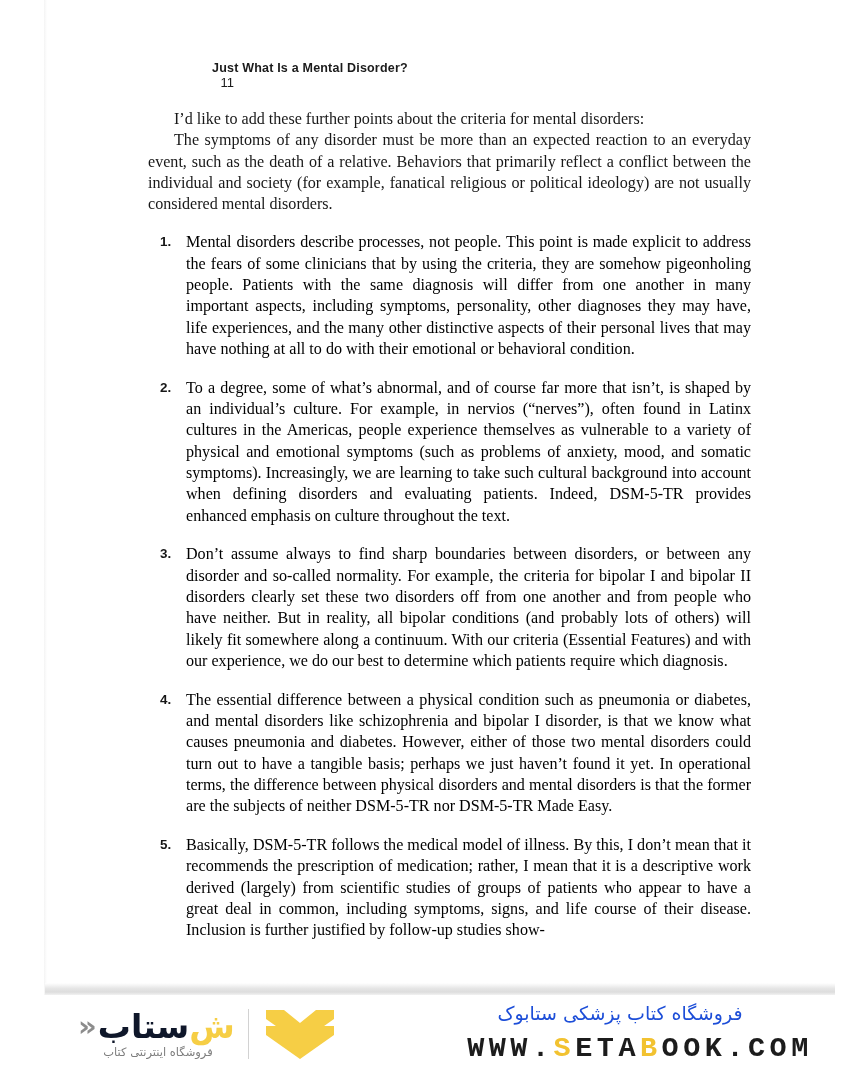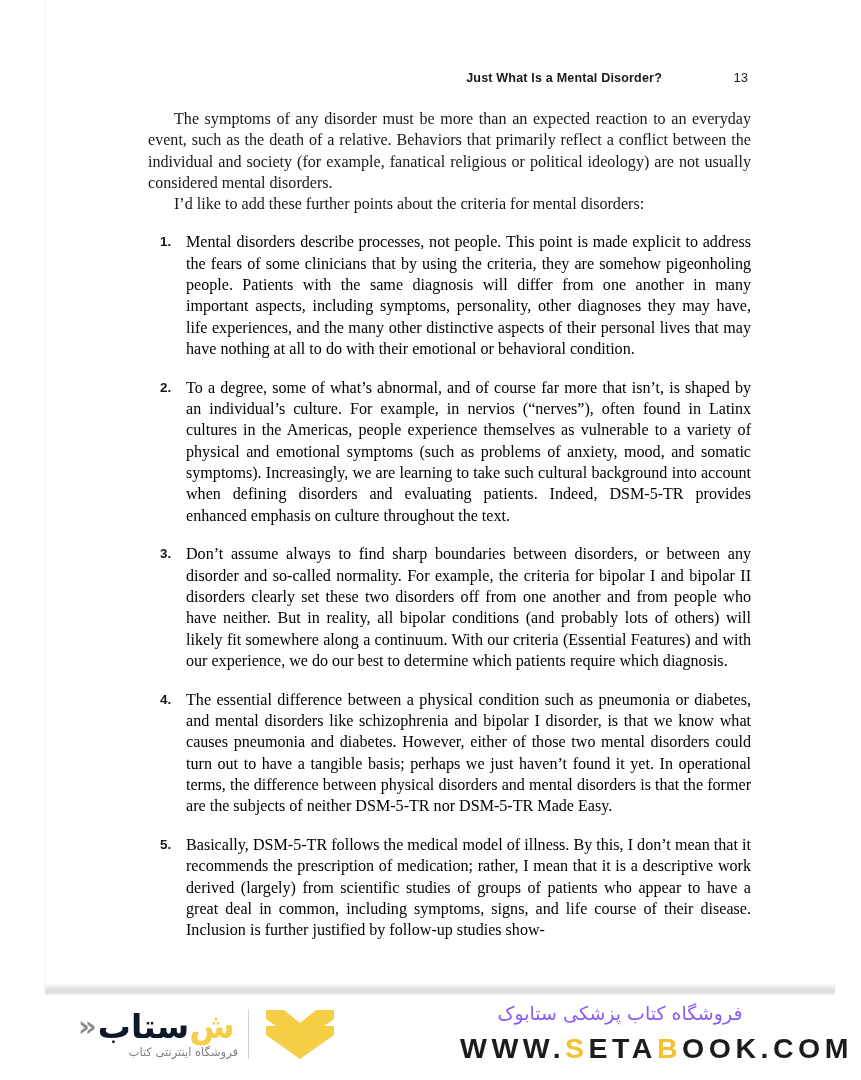"Just What Is a Mental" #running-head { flex-direction: none -> column }
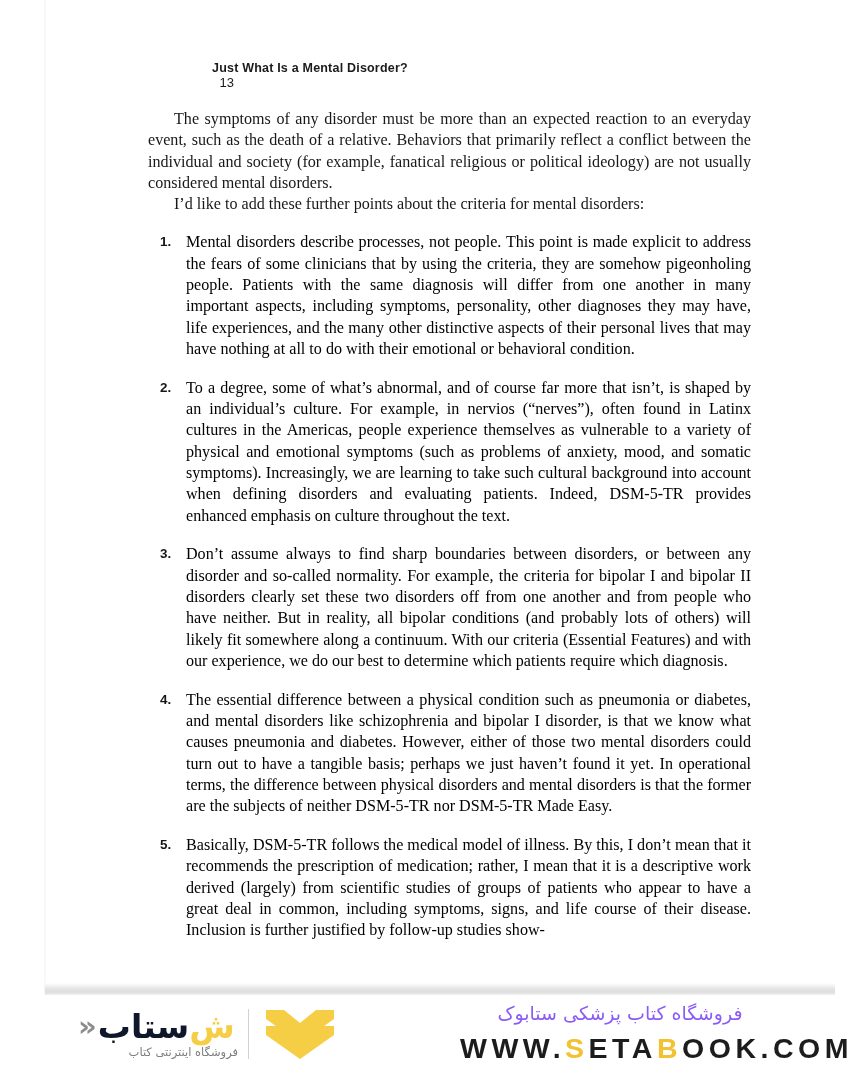"13" span.rh-page { text: 13 -> 11 }
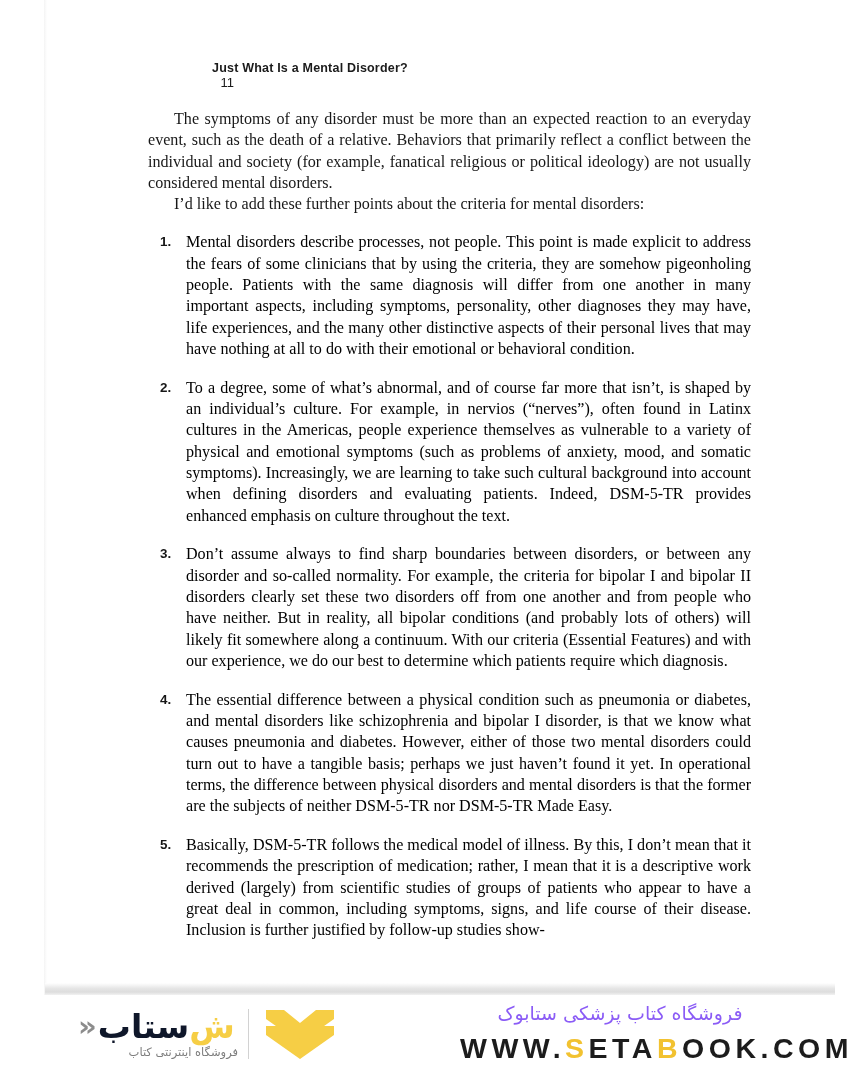"The symptoms of any disorder" p.body-para { order: before "I’d like to add these" -> after "I’d like to add these" }
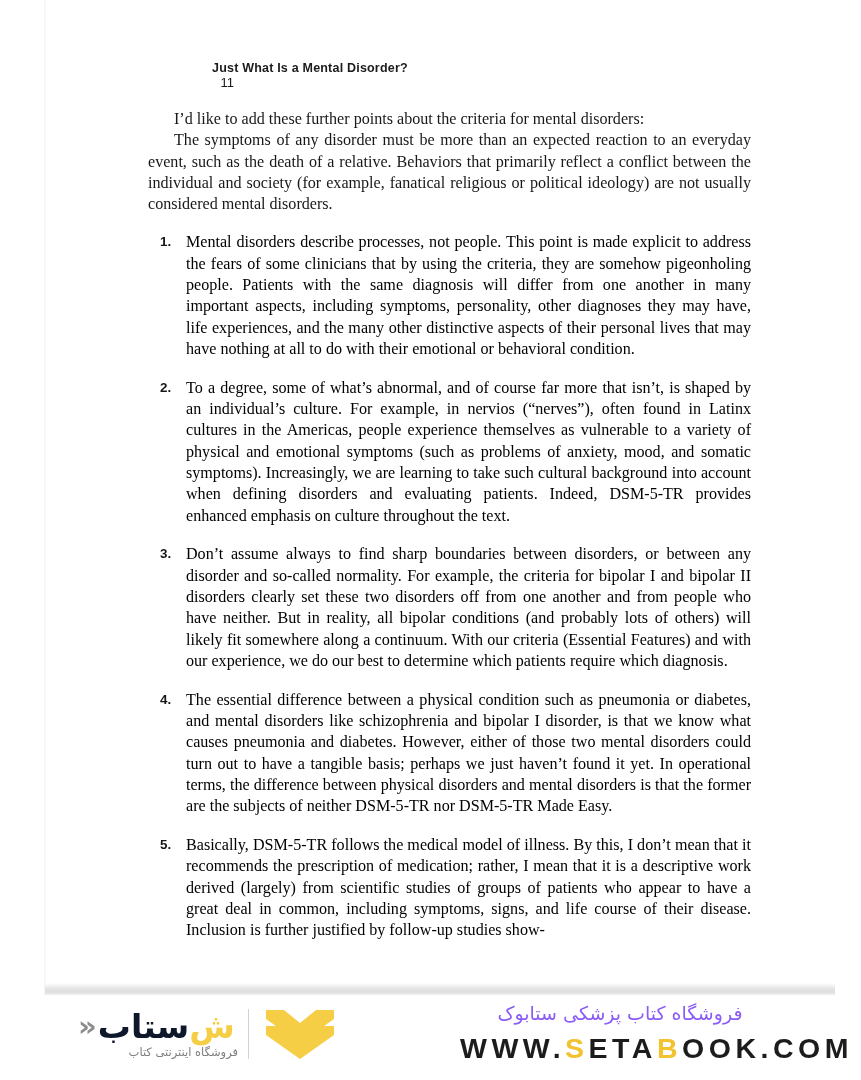"فروشگاه کتاب پزشکی ستابوک" #shop-line-fa { color: #8b5cf6 -> #1d4ed8 }
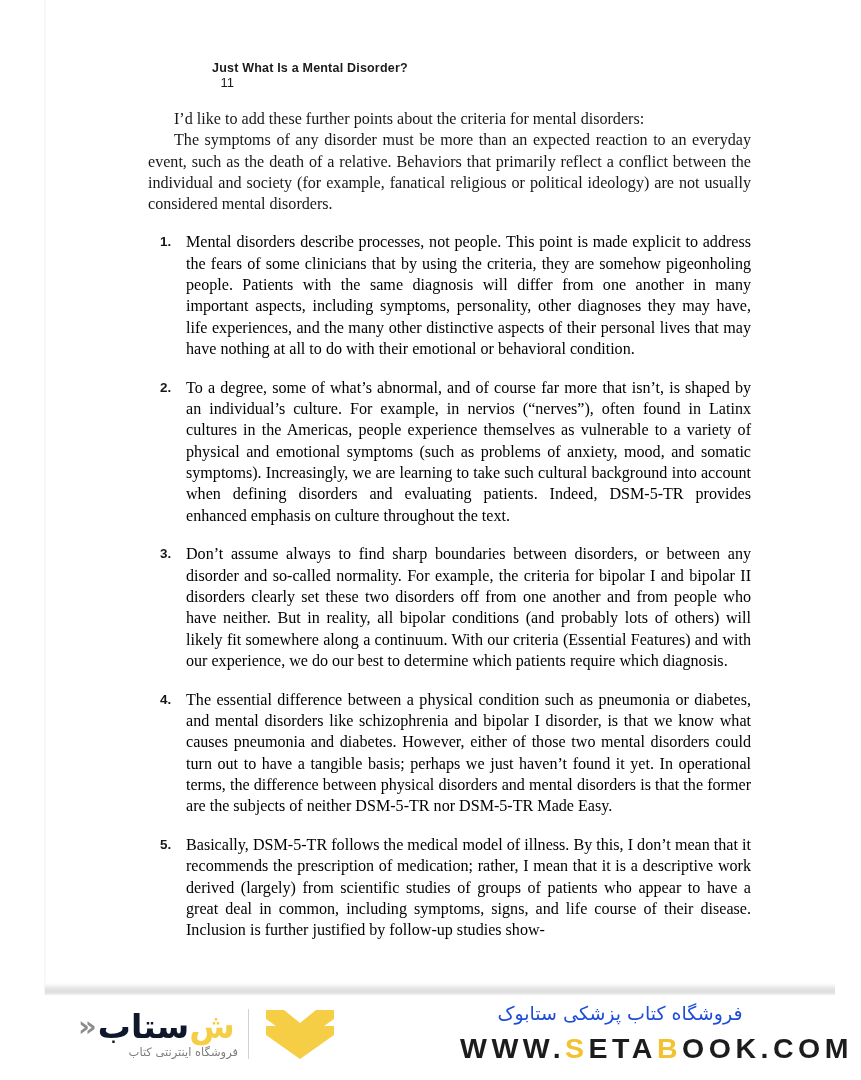"فروشگاه اینترنتی کتاب" #logo-tagline { text-align: none -> center }
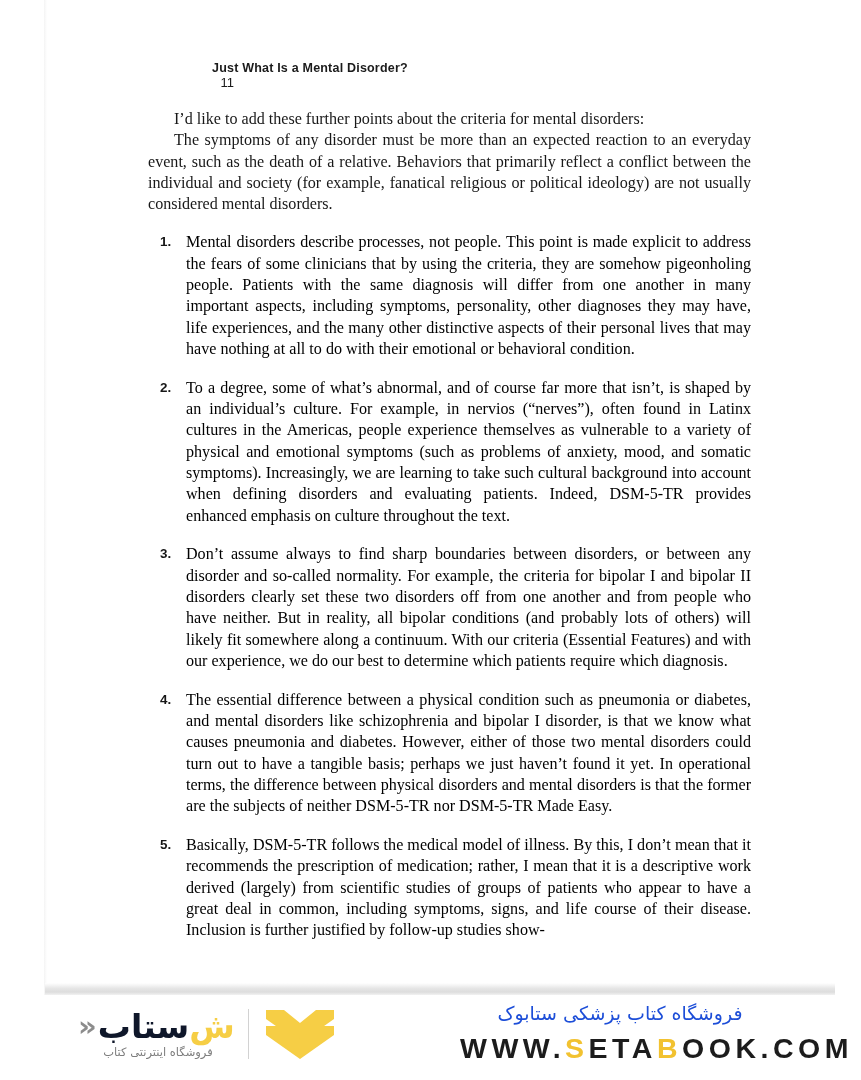"WWW.SETABOOK.COM" #site-url { font-family: Liberation Sans, sans-serif -> Liberation Mono, monospace }
